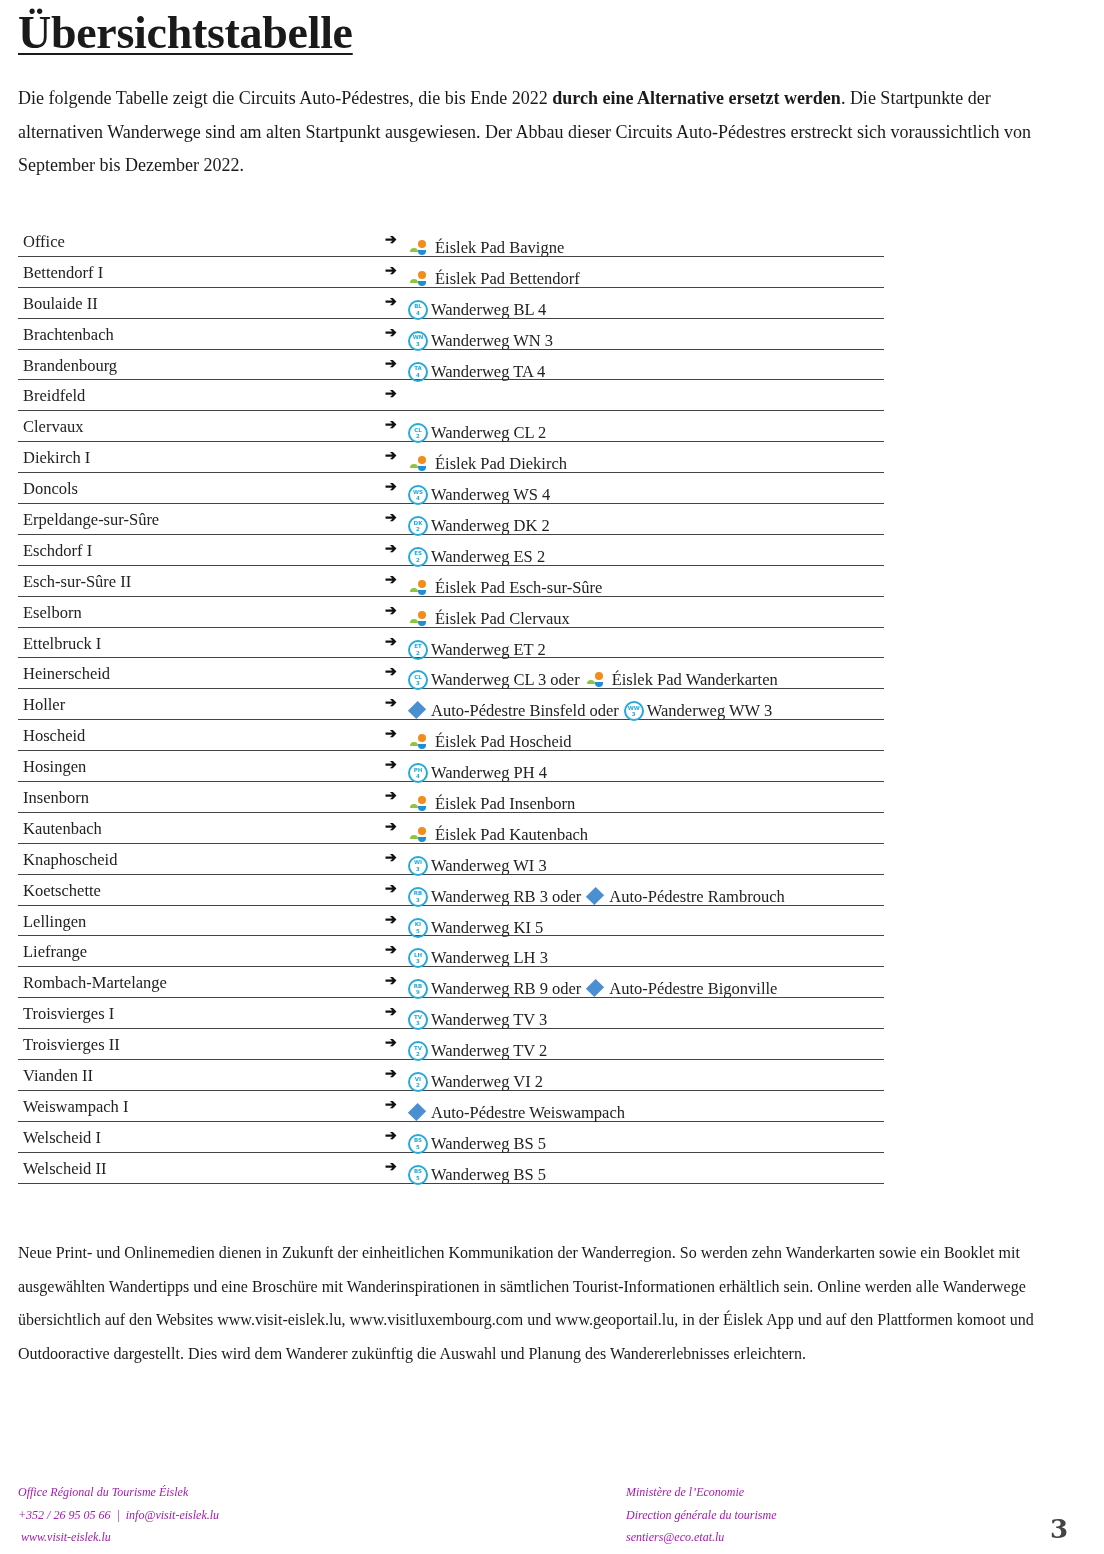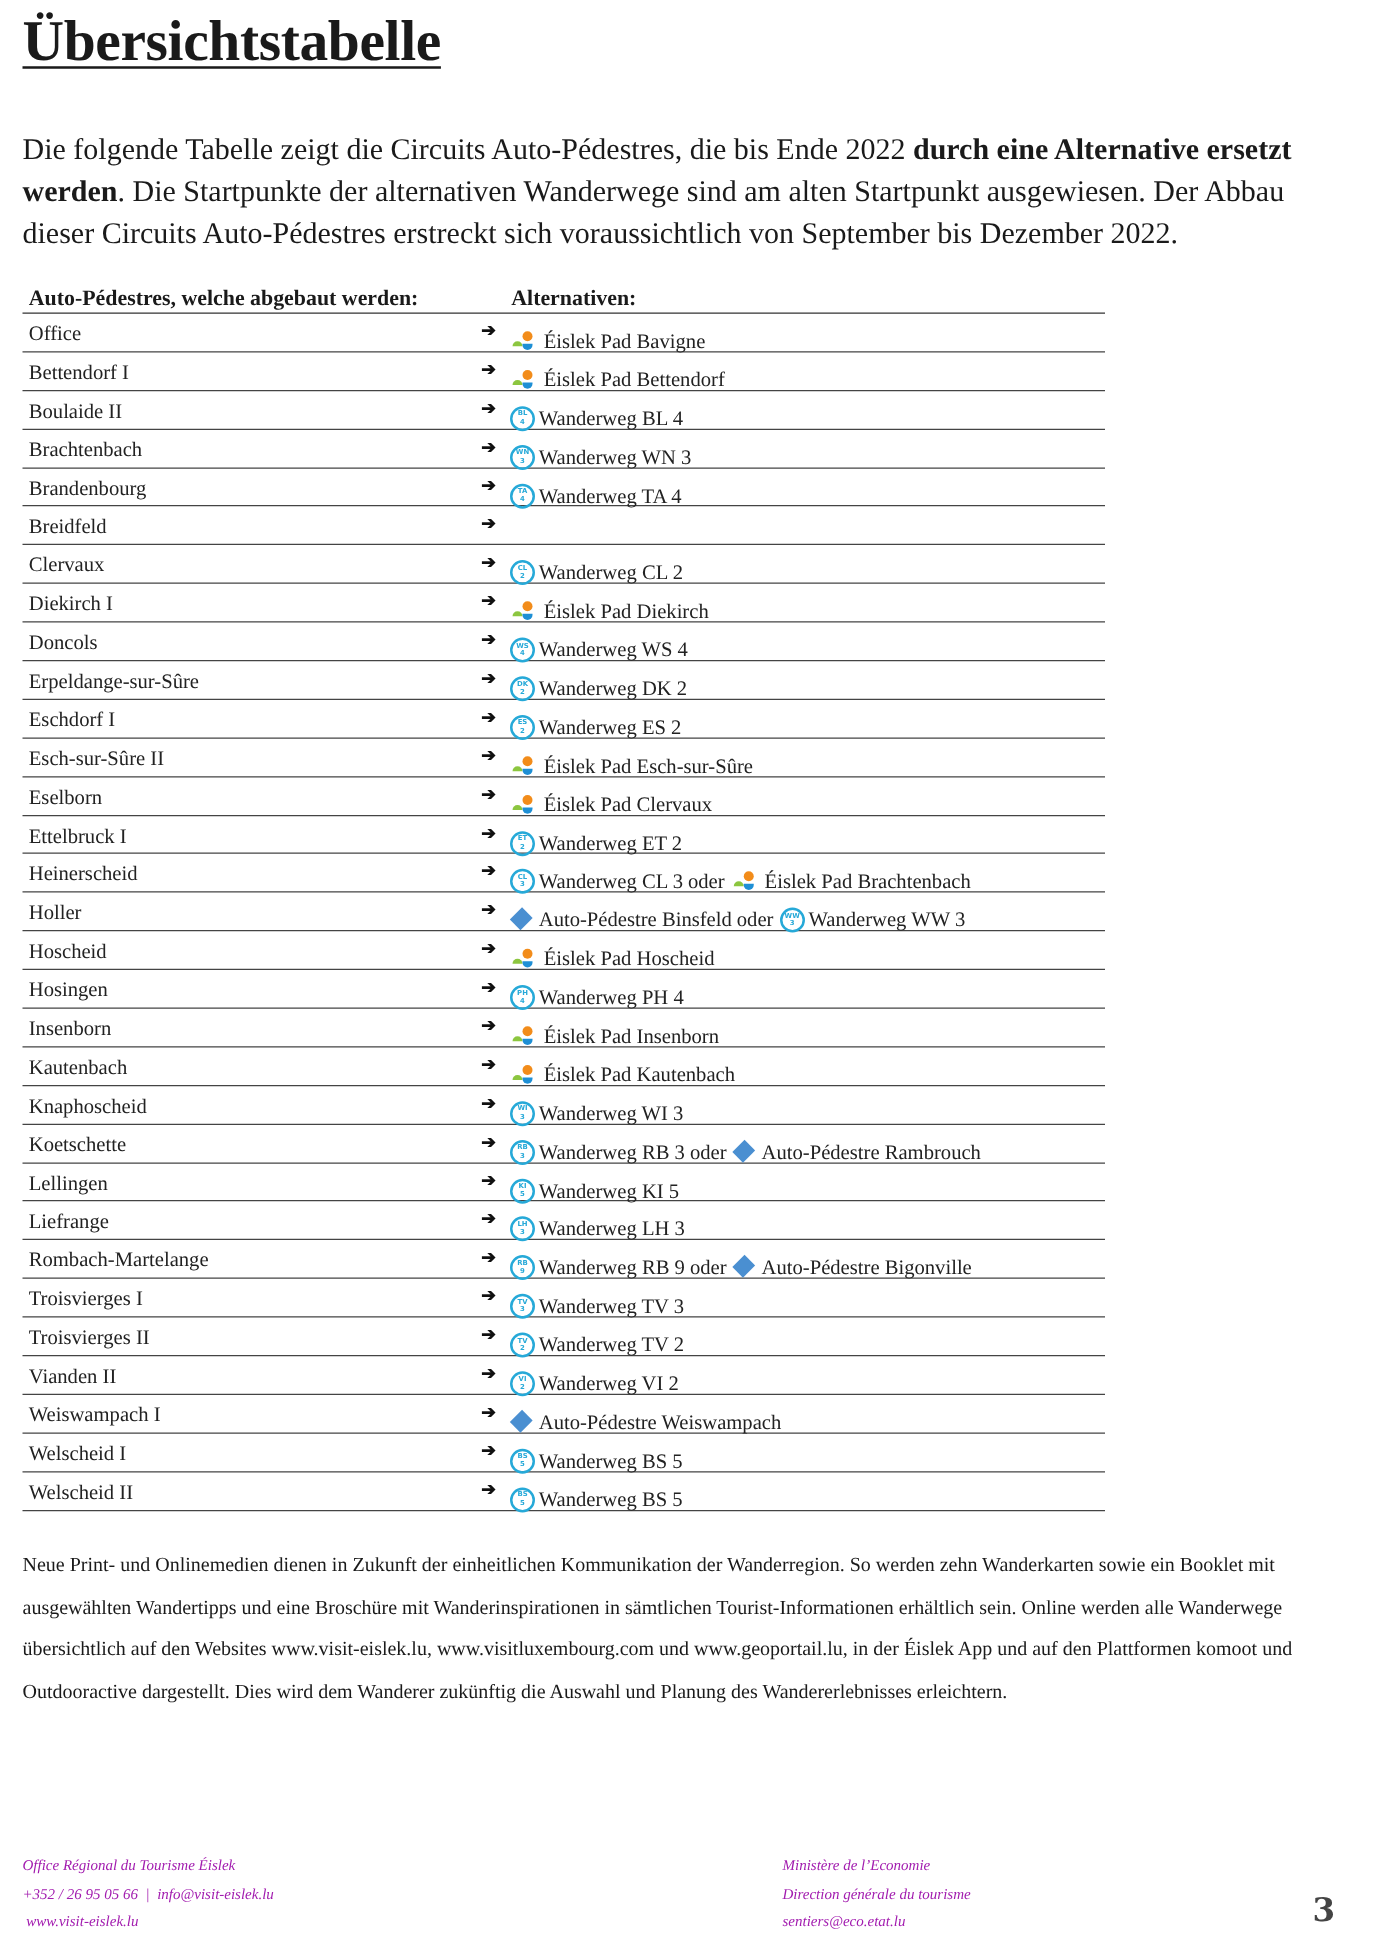"Die folgende Tabelle zeigt die" .intro { font-size: 24px -> 18px; top: 104px -> 82px }
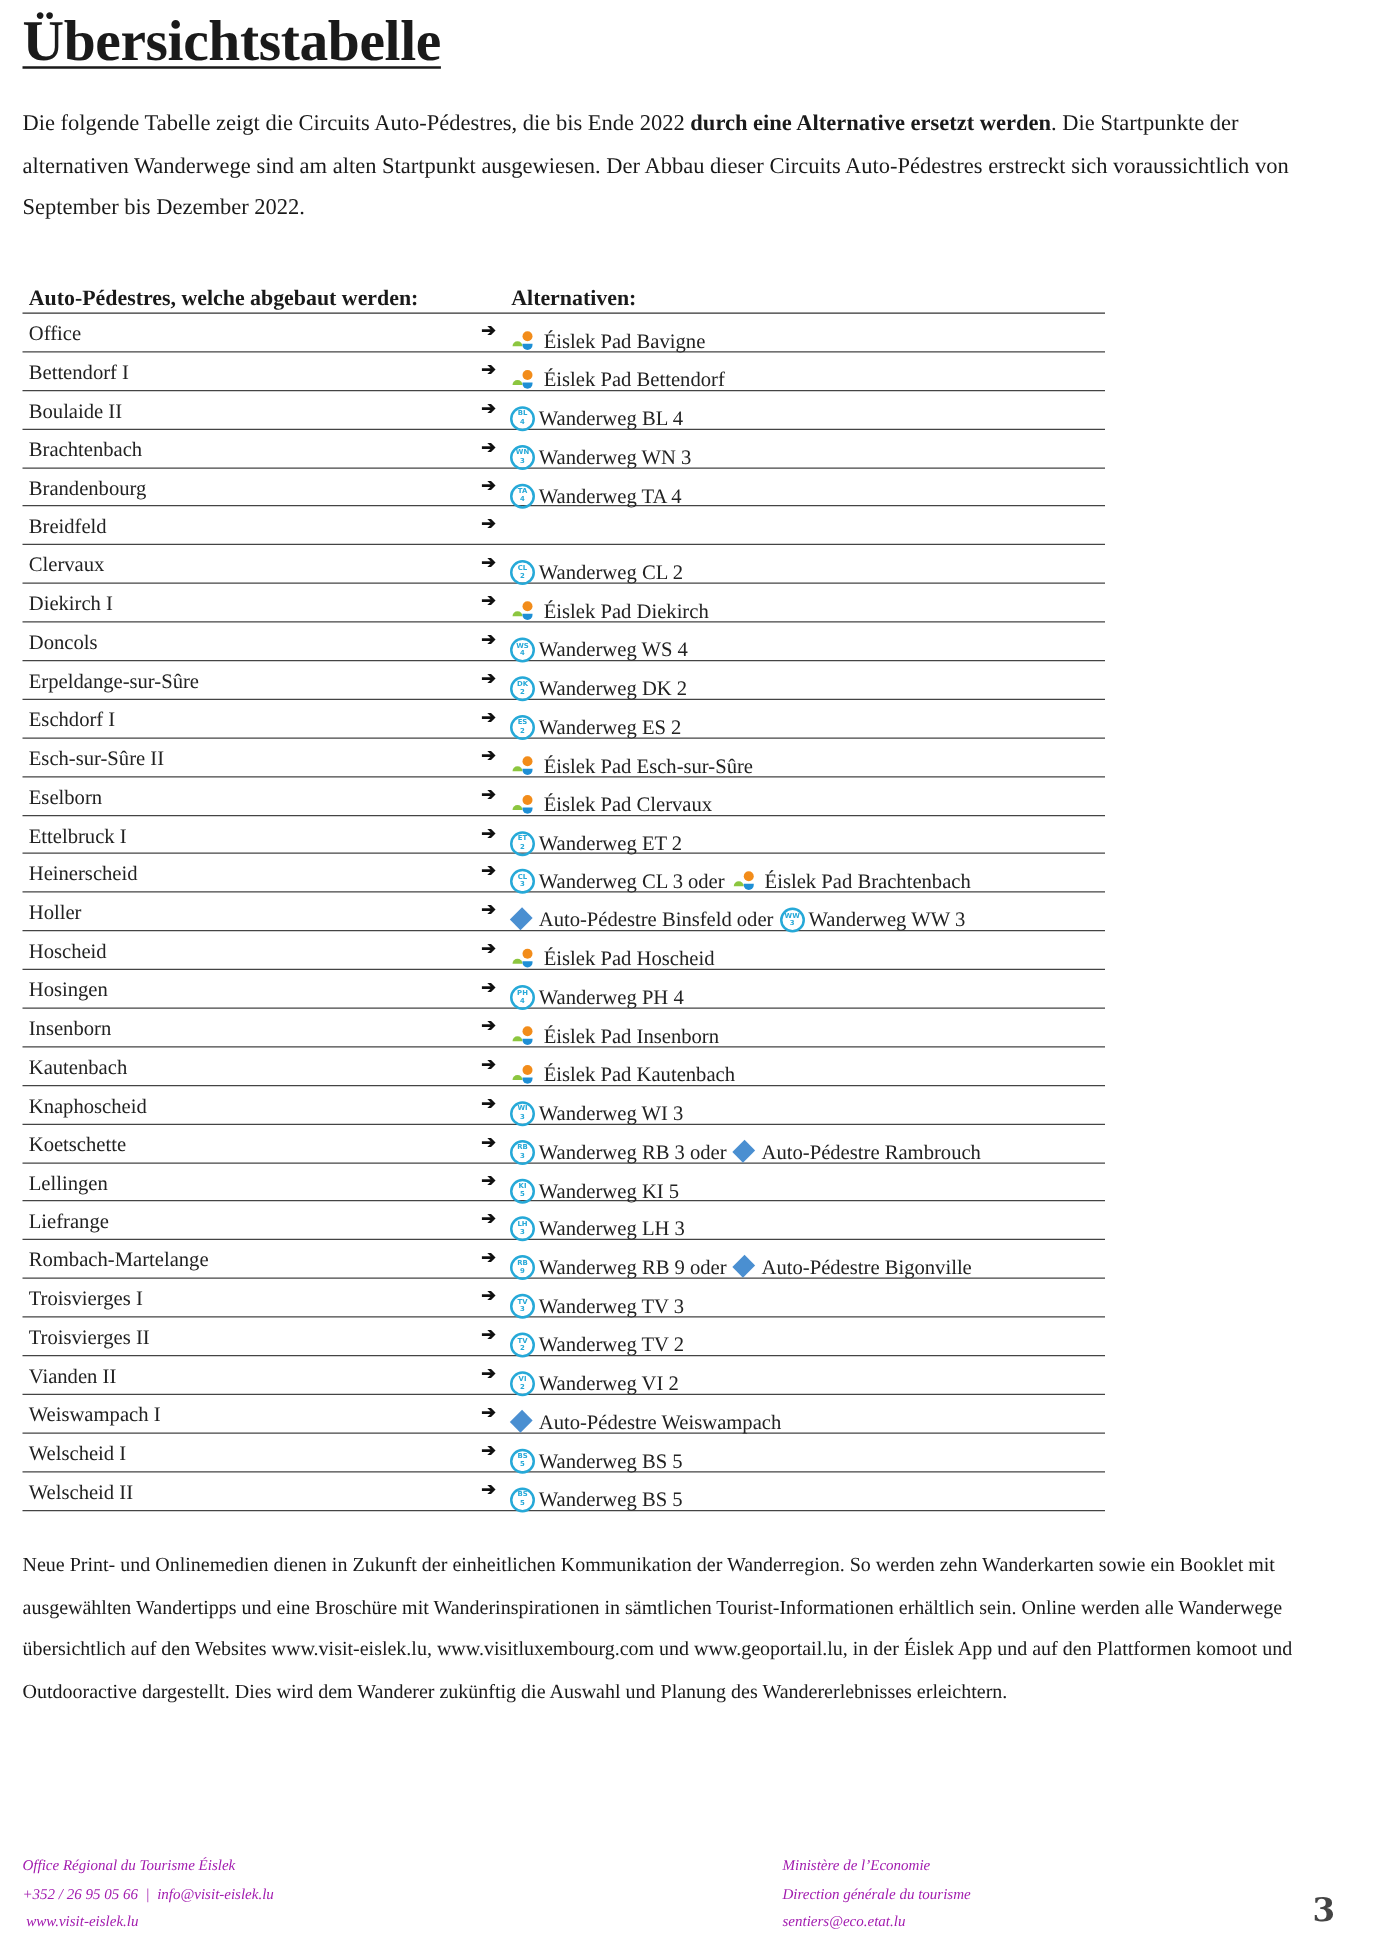"Auto-Pédestres, welche abgebaut werden:" div.thead { html: <div> <span>Auto-Pédestres, welche abgebaut werden:</span> <span>Alternativen:</span> </div> -> none }
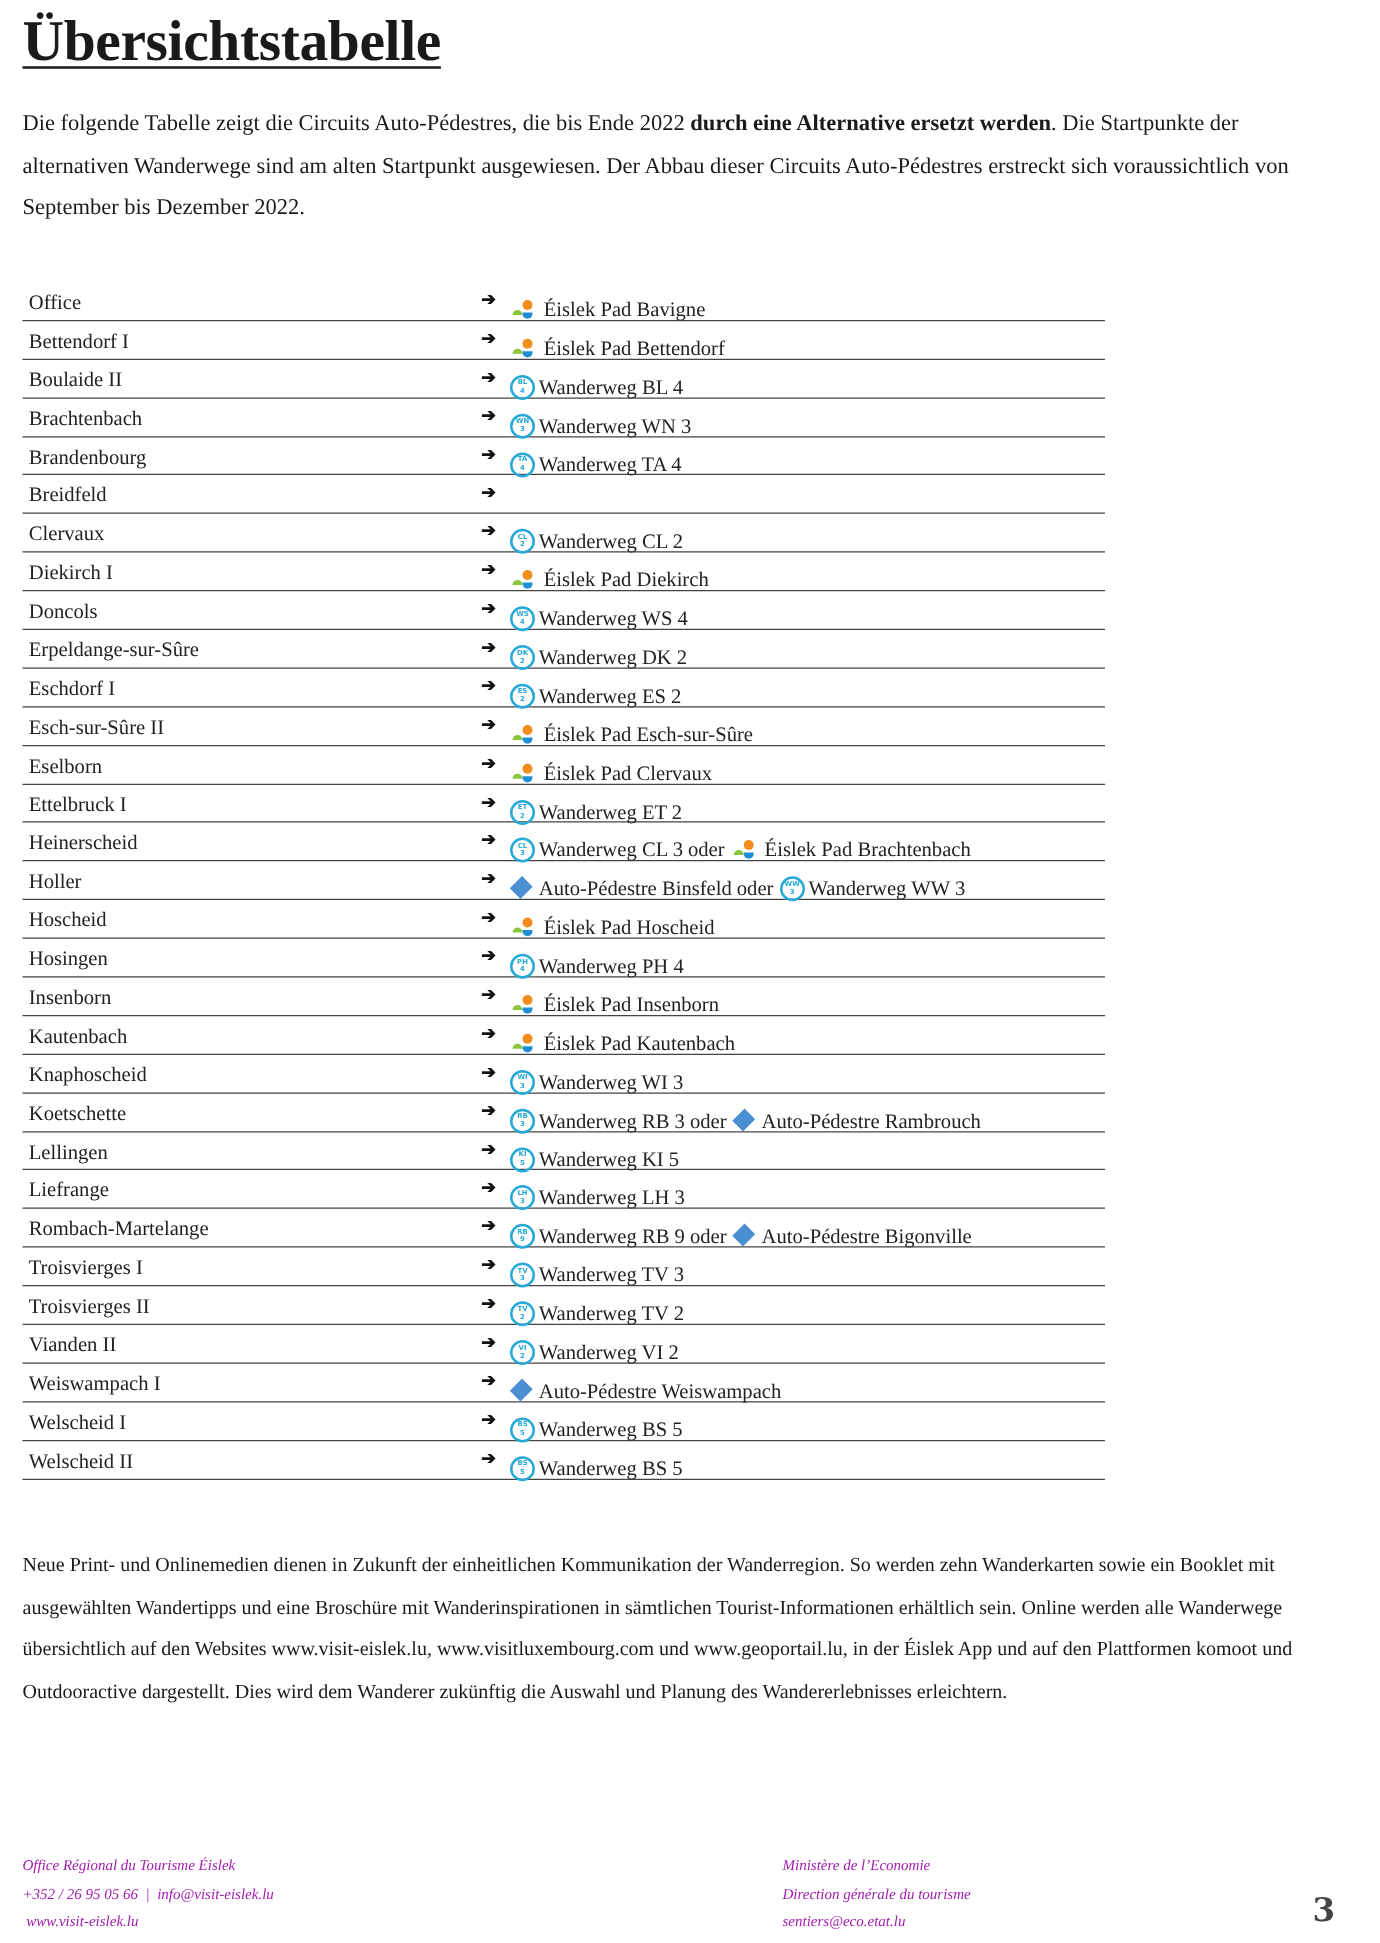"Éislek Pad Brachtenbach" span.txt { text: Brachtenbach -> Wanderkarten }
